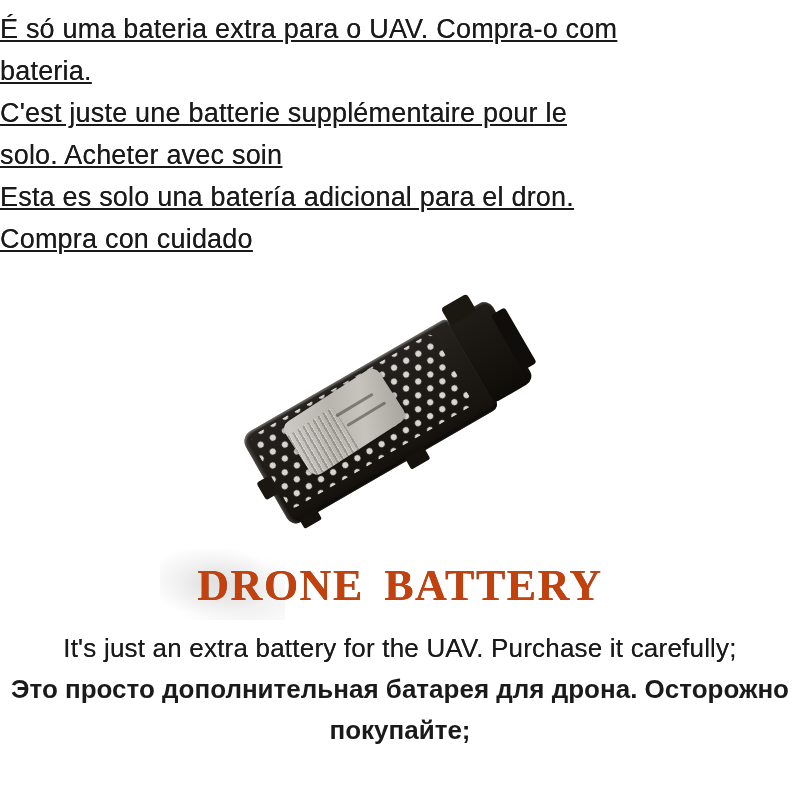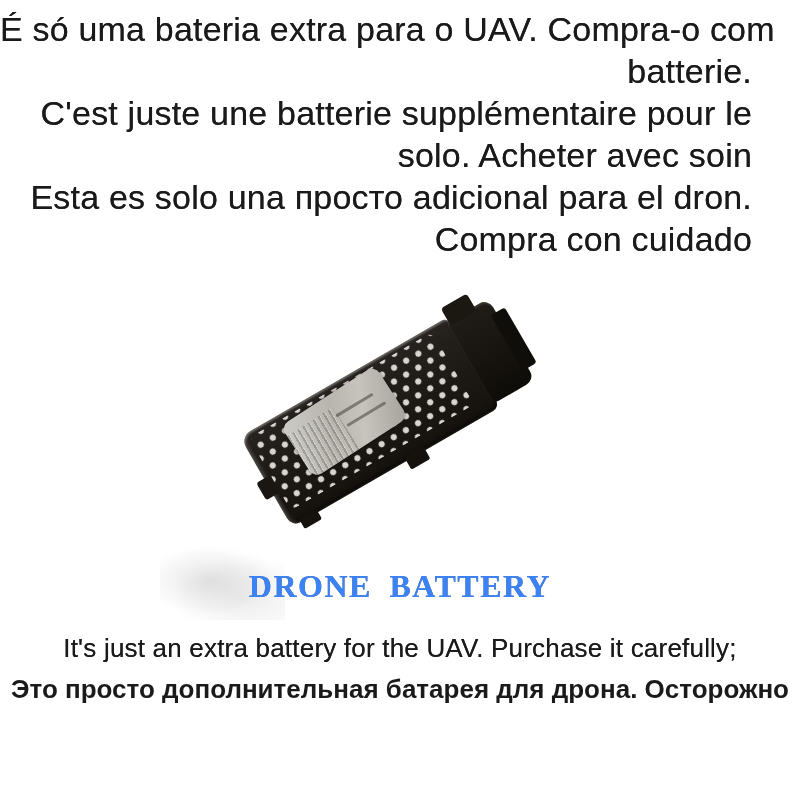"É só uma bateria extra" .top-notice { font-size: 34px -> 27px; text-align: right -> left; text-decoration: none -> underline }
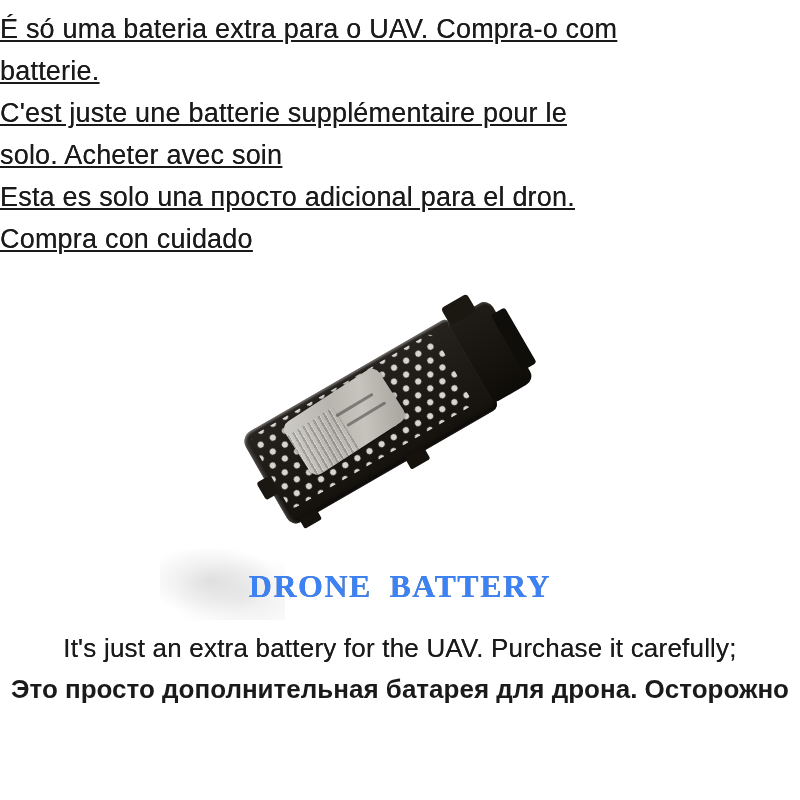"batterie." div { text: batterie -> bateria }
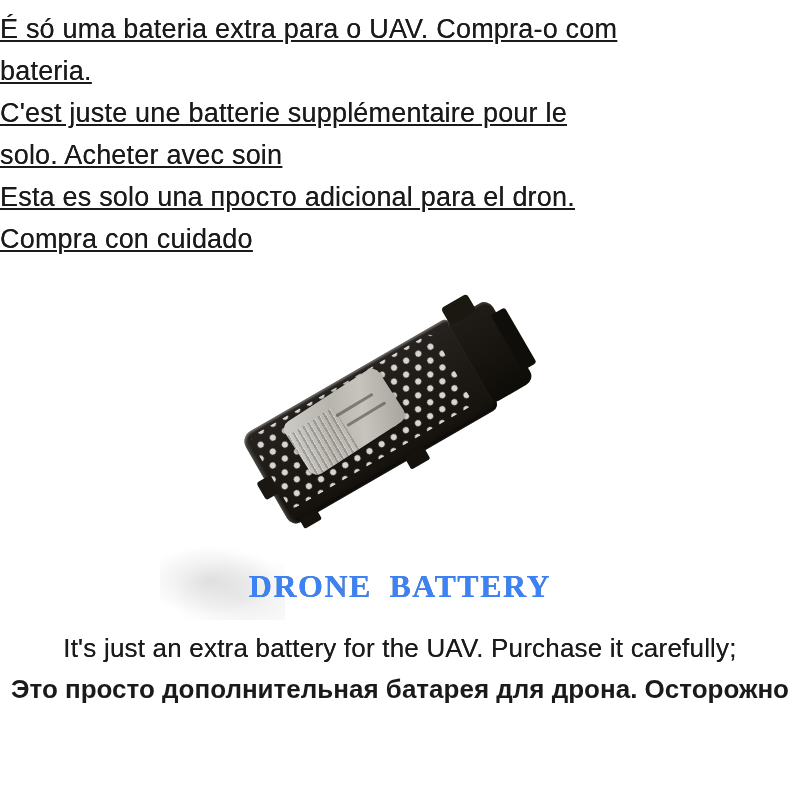"Esta es solo una просто" div { text: просто -> batería }
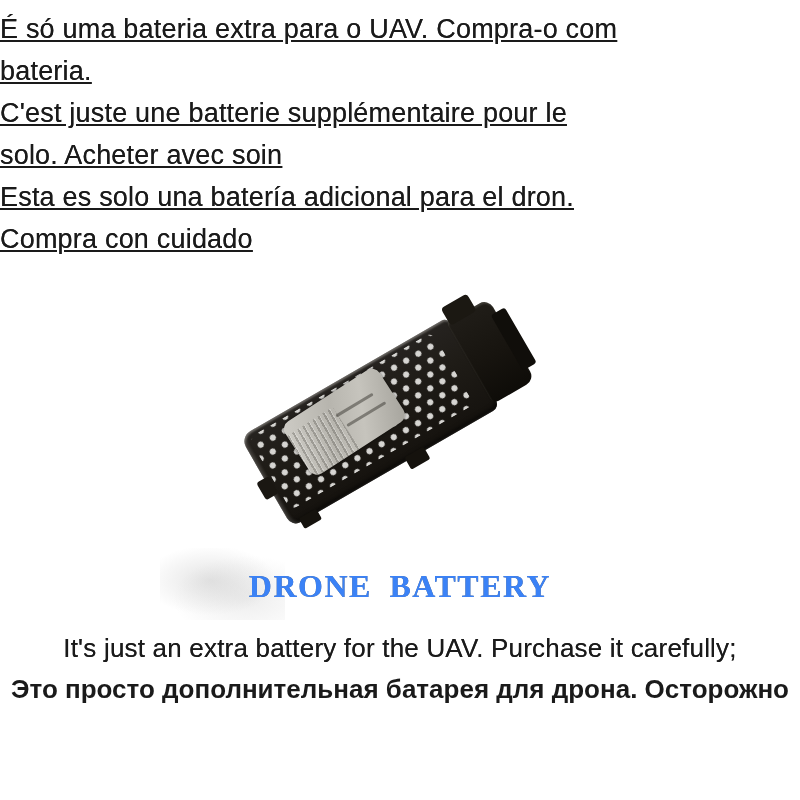"DRONE BATTERY" .title { color: #3b82f6 -> #c2410c; font-size: 32px -> 44px }
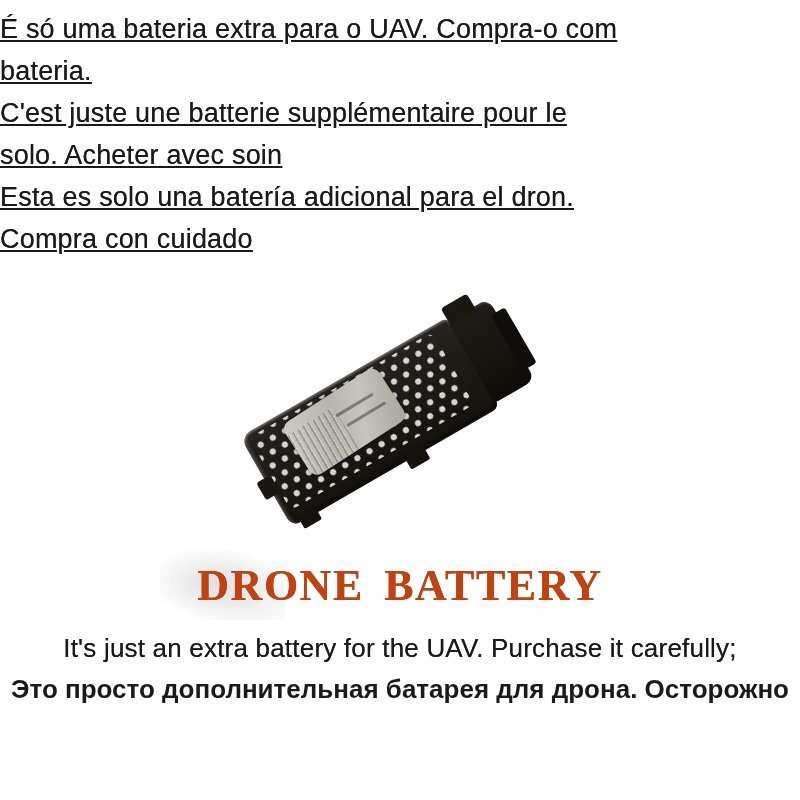"покупайте;" div.ru-line { html: none -> <div>покупайте;</div> }
